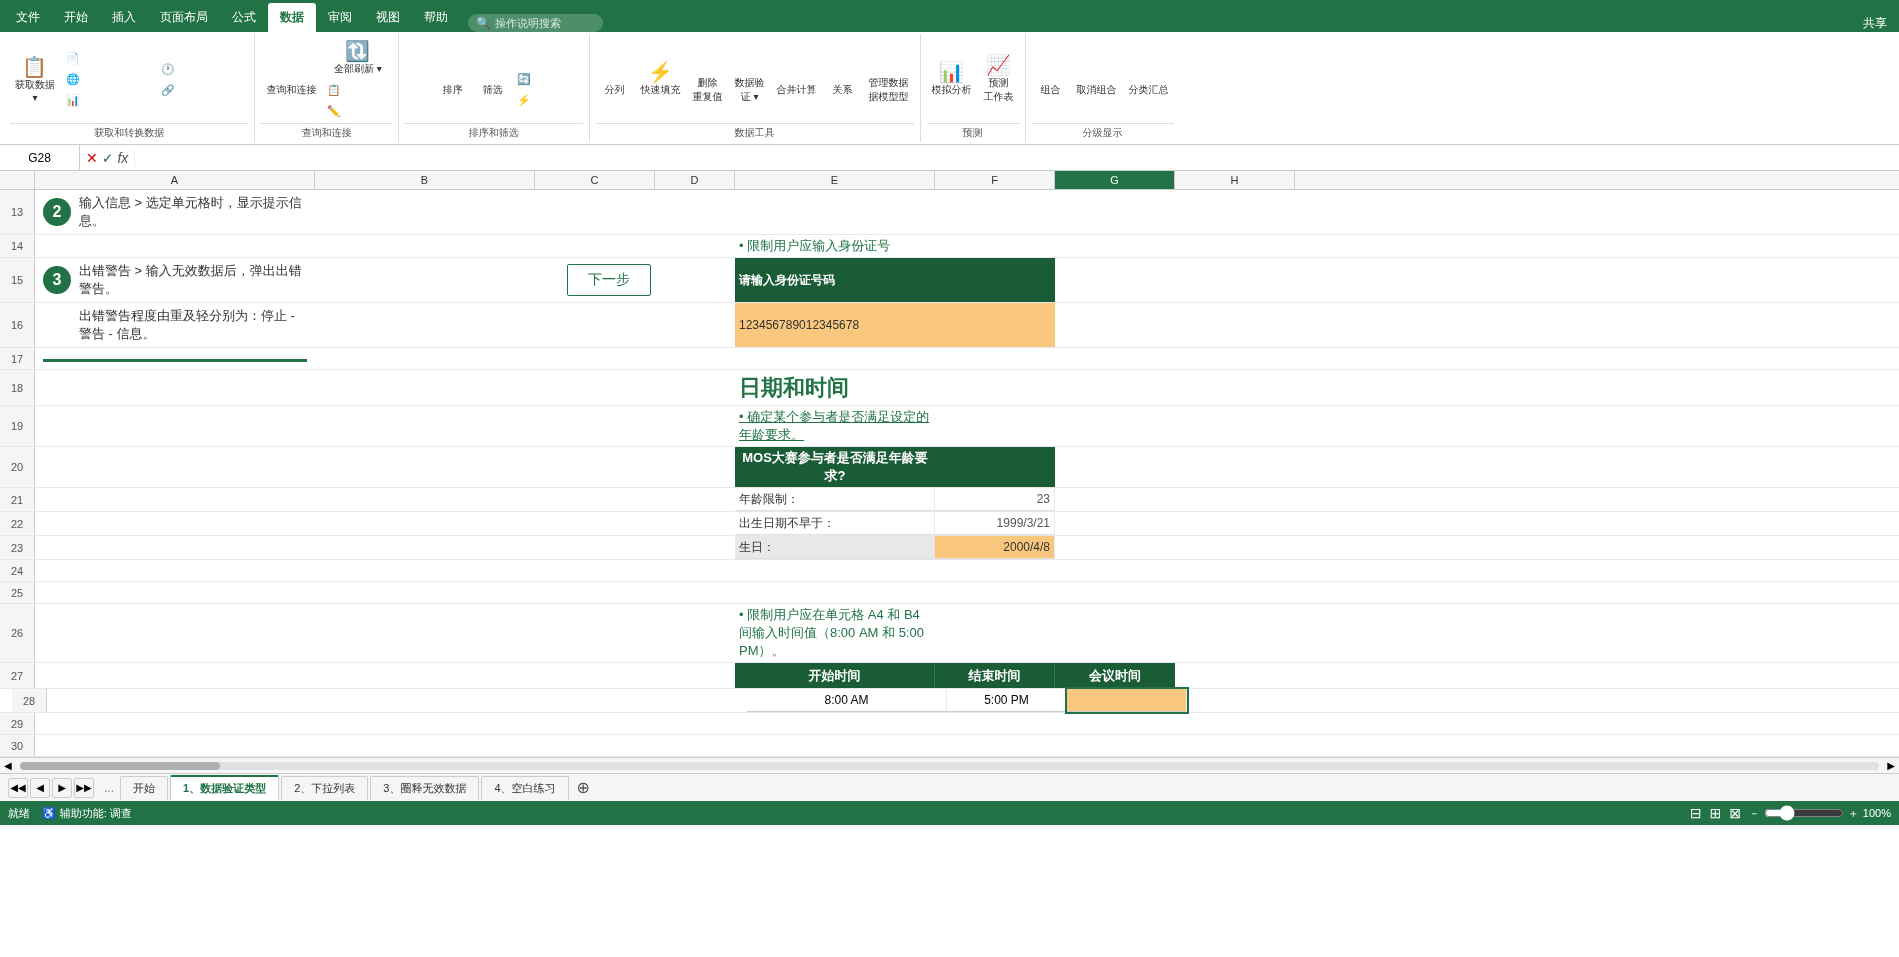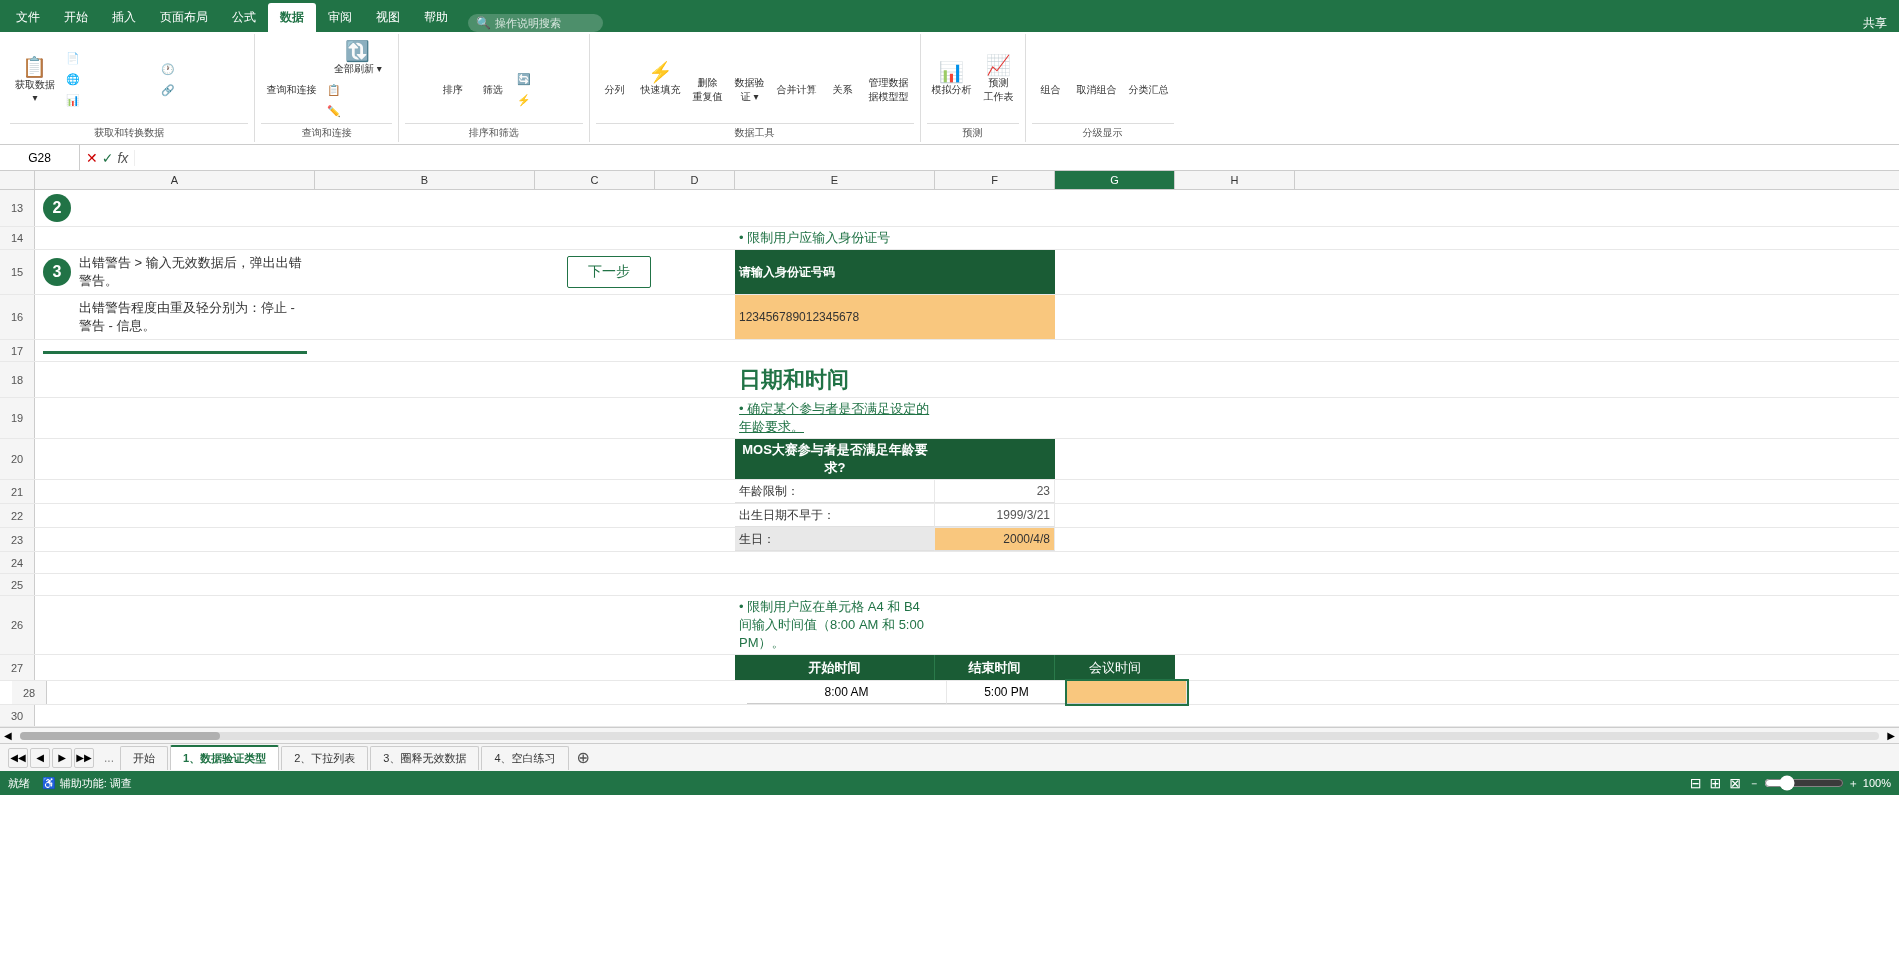"输入信息 > 选定单元格时，显示提示信息。" span.step-text { html: none -> <span>输入信息 &gt; 选定单元格时，显示提示信息。</span> }
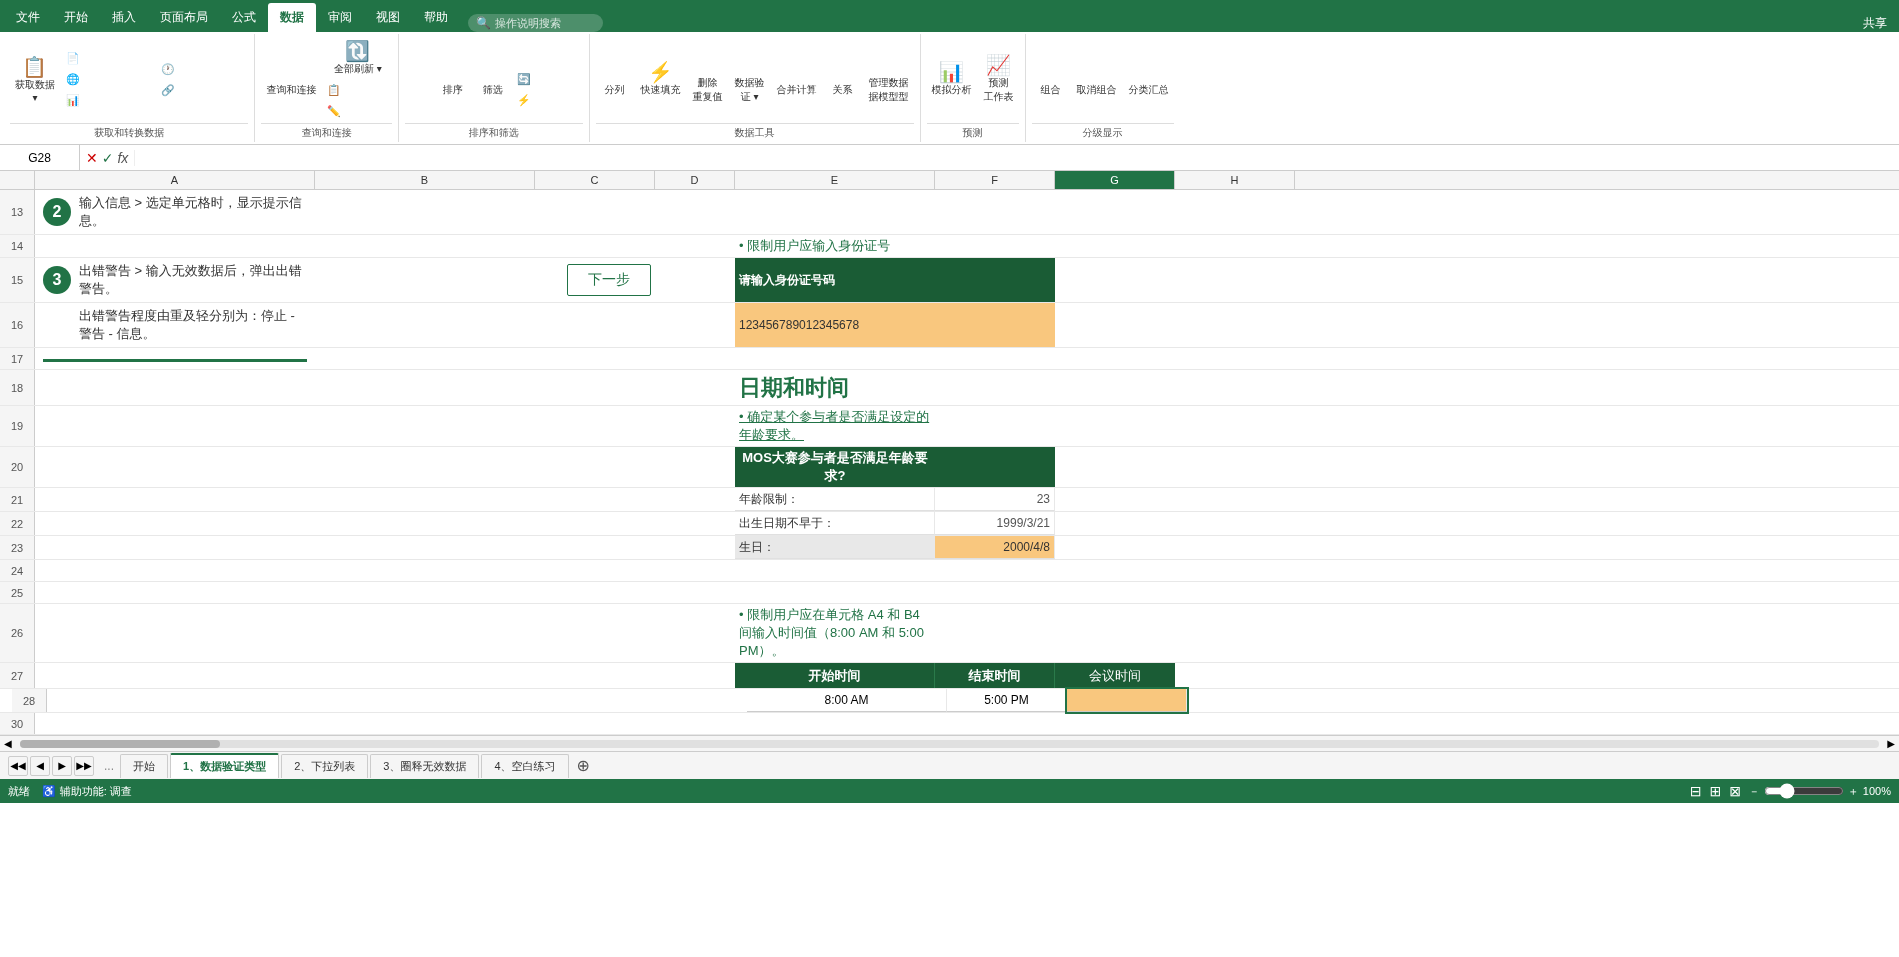"会议时间" div.cell { font-weight: normal -> bold }
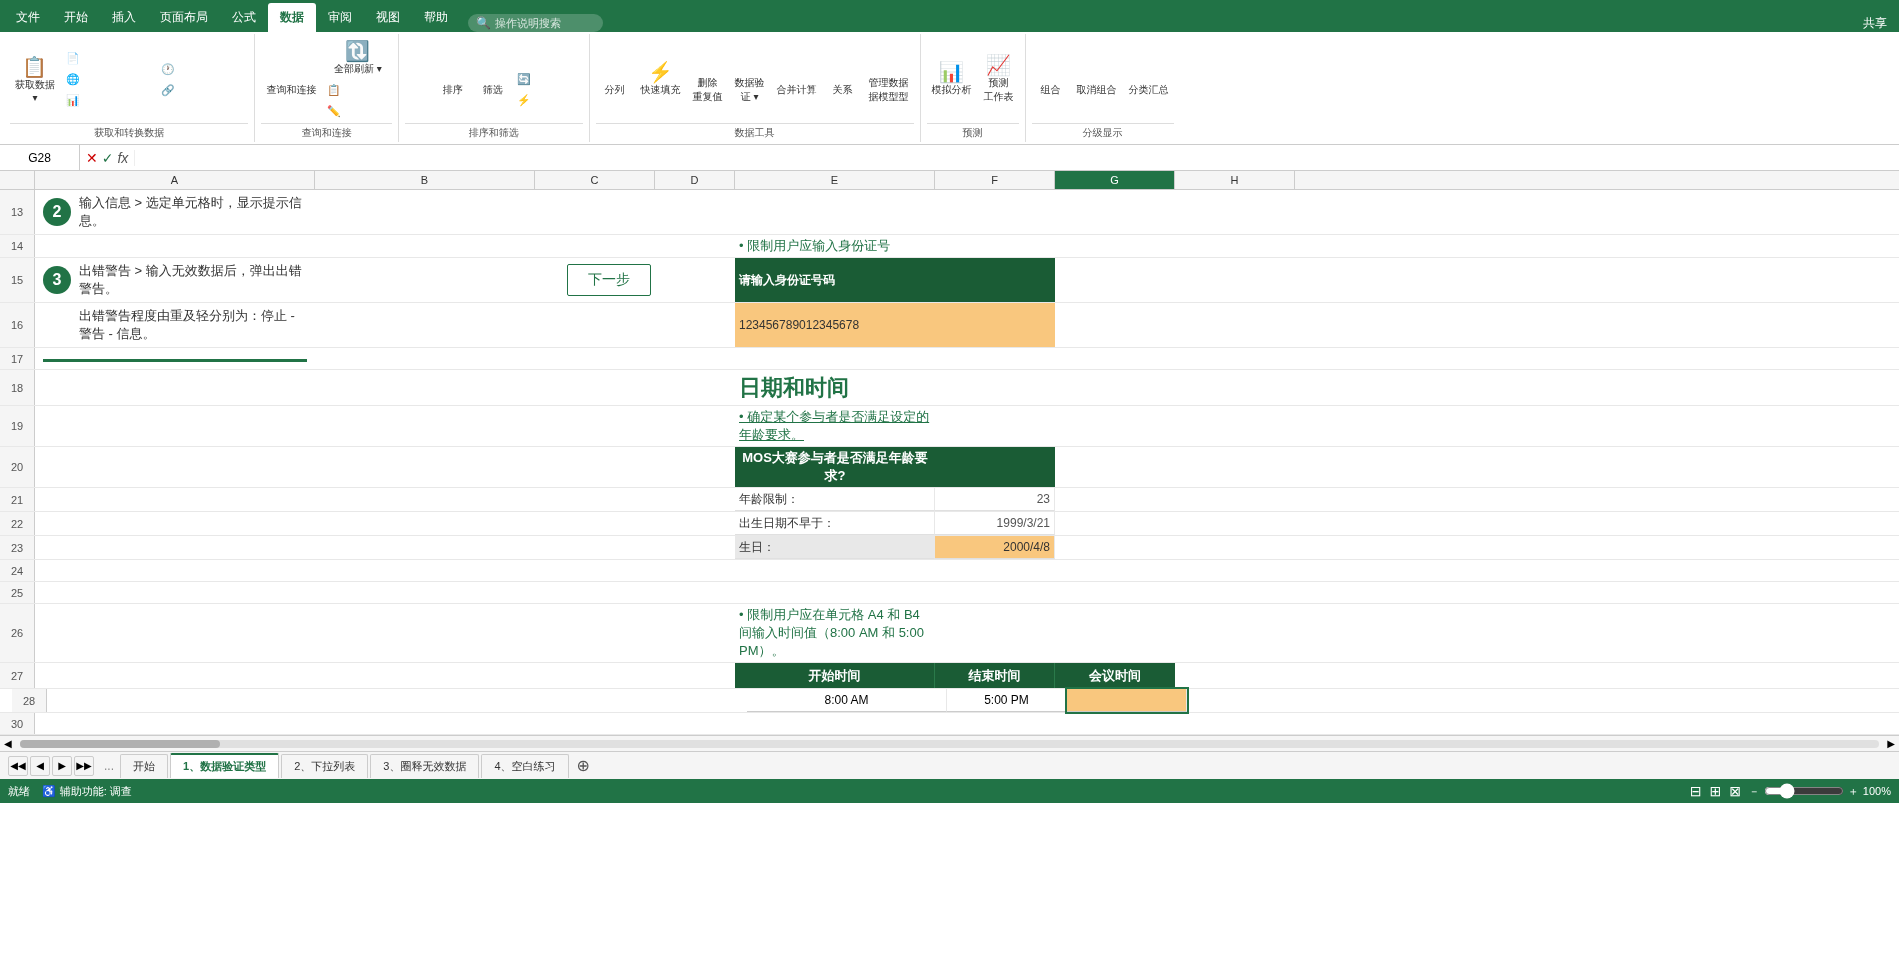"29" div.sheet-row { html: none -> <div> <div>29</div> <div></div> <div></div> <div></div> <div></div> <div></div> <div></div> <div></div> <div></div> </div> }
